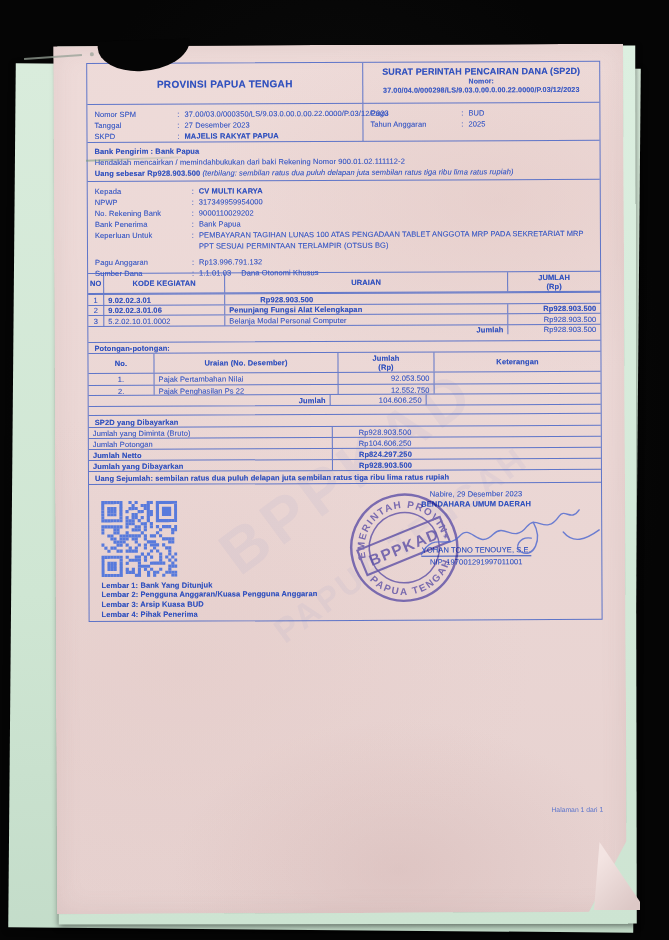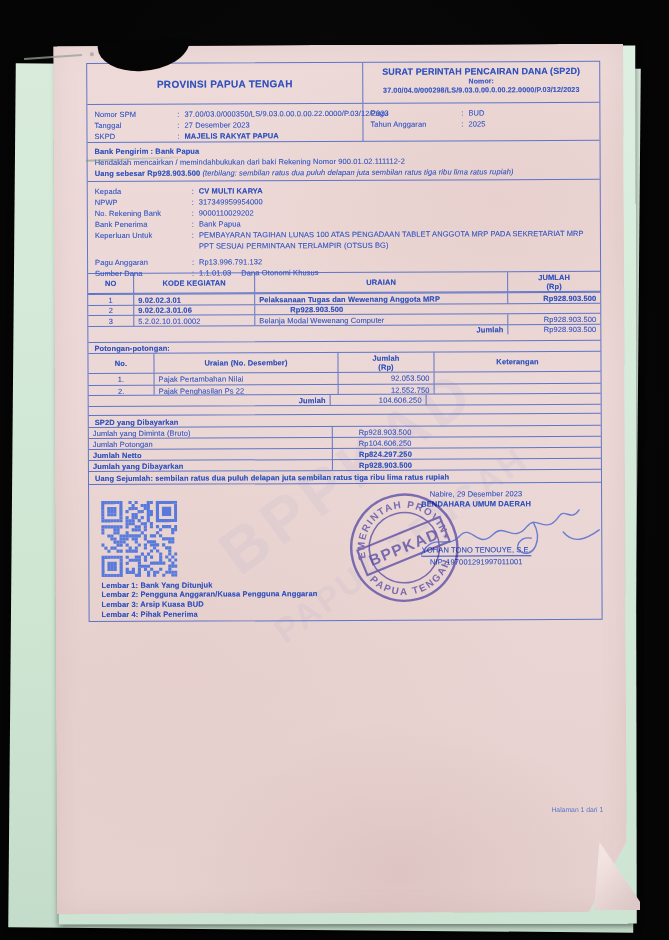"NO" .keg .c-no { width: 46px -> 16px }
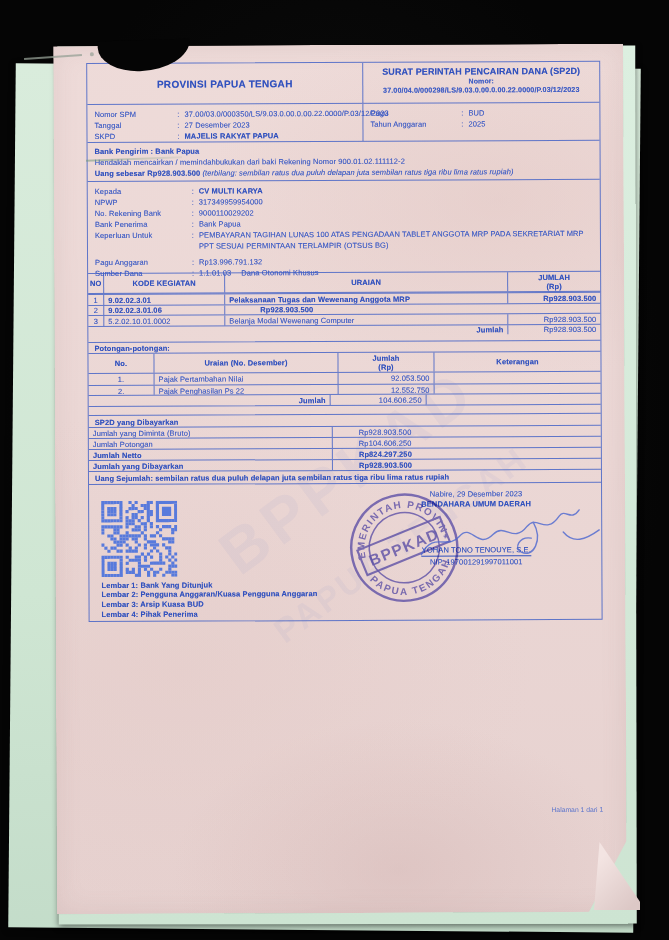"Pelaksanaan Tugas dan Wewenang Anggota" div.cell { html: <div>Pelaksanaan Tugas dan Wewenang Anggota MRP</div> -> none }
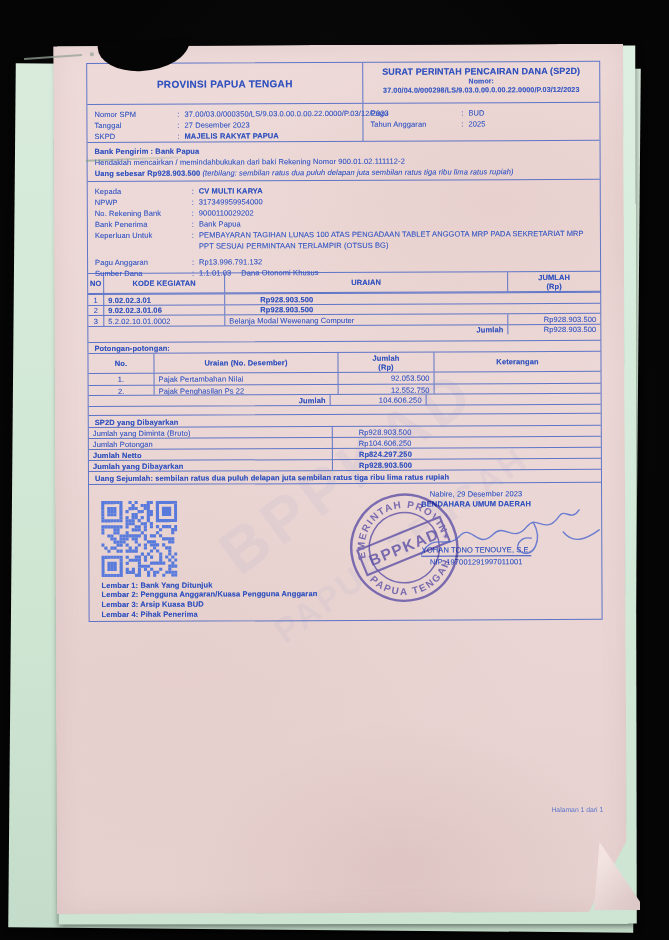"Penunjang Fungsi Alat Kelengkapan" div.cell { html: none -> <div>Penunjang Fungsi Alat Kelengkapan</div> }
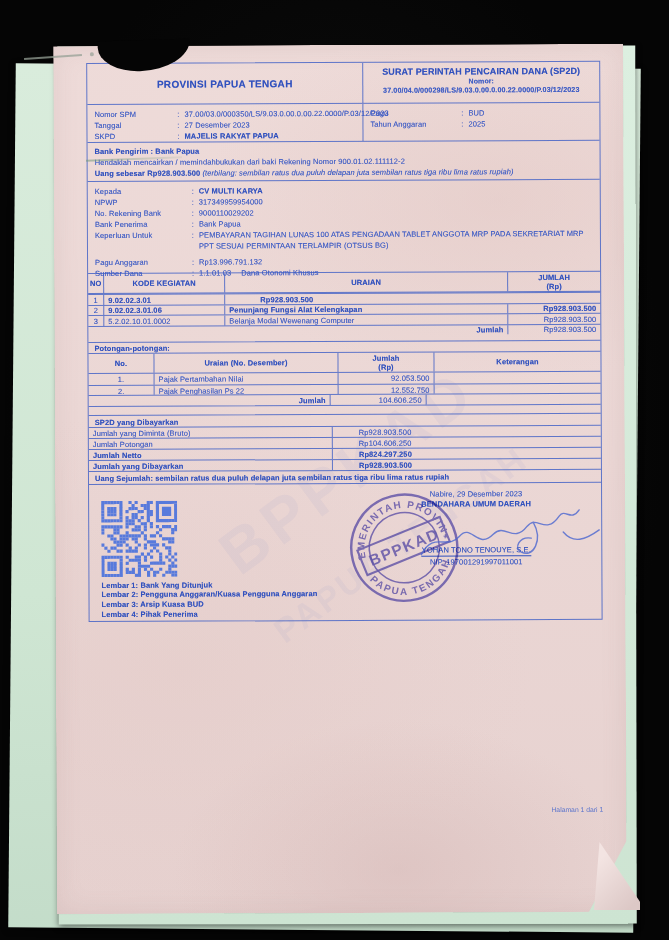"Belanja Modal Wewenang Computer" div.cell { text: Wewenang -> Personal }
